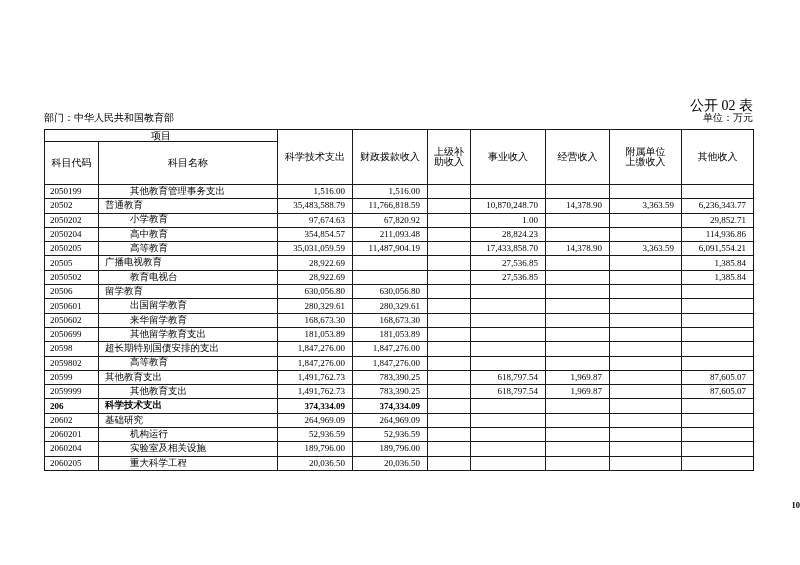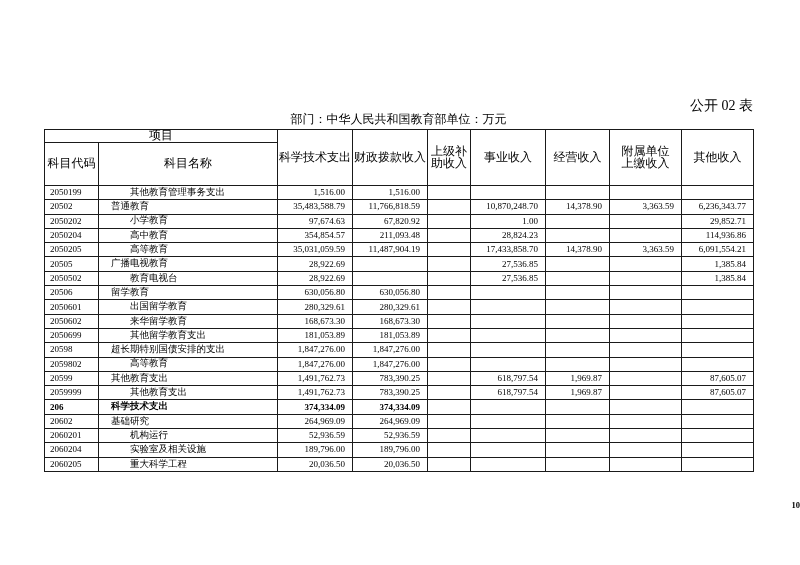"部门：中华人民共和国教育部" .meta-row { font-size: 12px -> 10px; justify-content: center -> space-between }
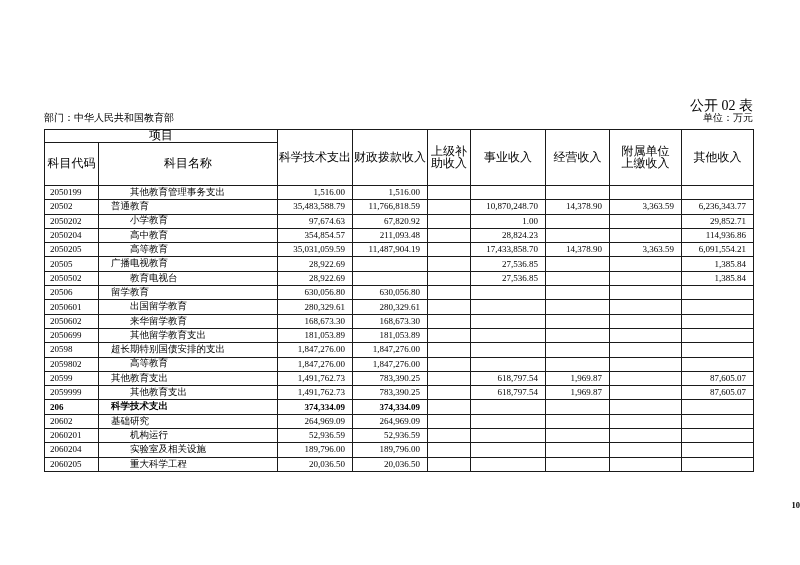"项目" .grid thead th { font-family: Liberation Mono, monospace -> none; font-size: 12px -> 10px }
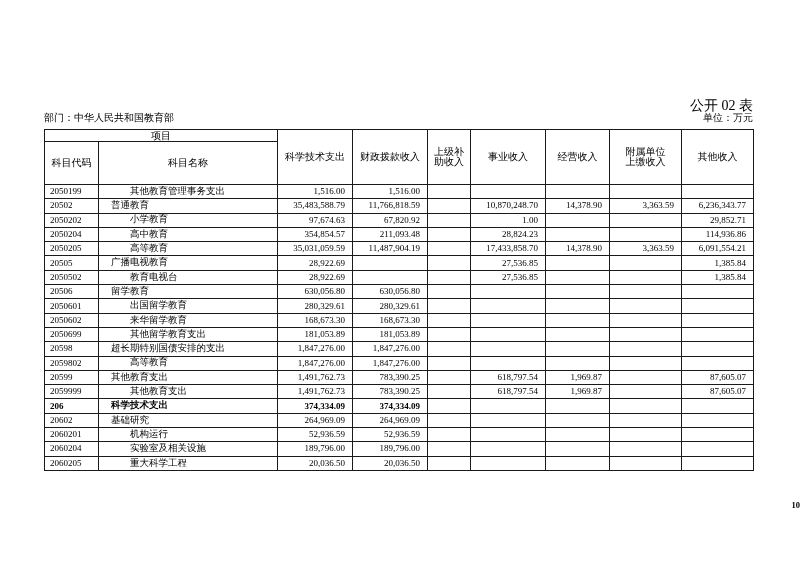"普通教育" .grid td.name { padding-left: 12px -> 6px }
